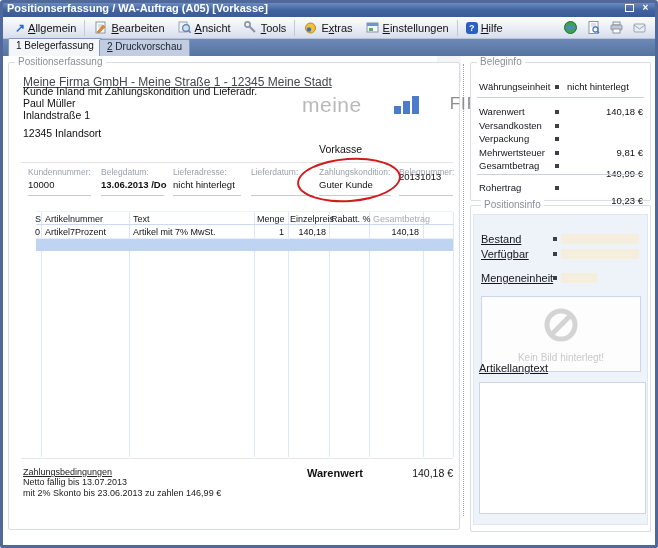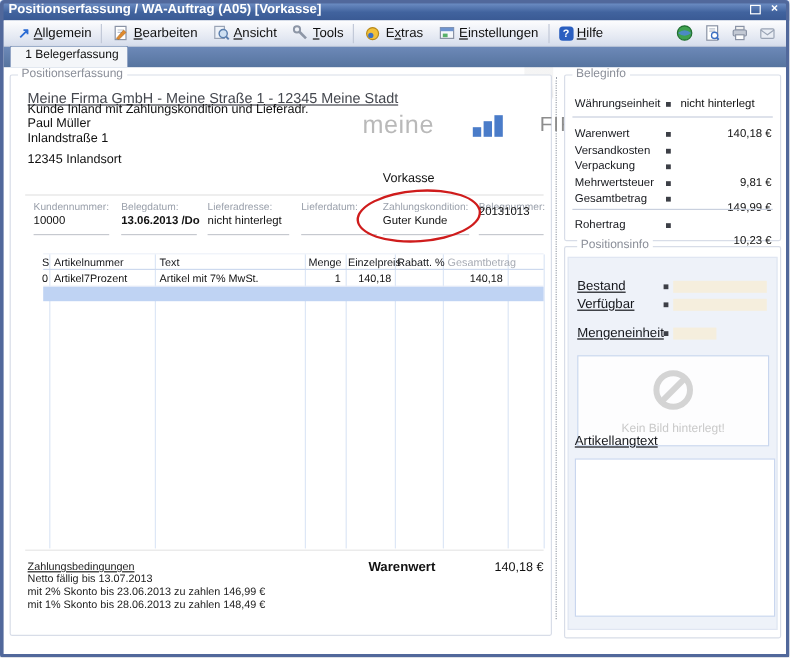"1 Belegerfassung" .tab { padding: 1px 7px 0 12px -> 1px 7px 0 7px }
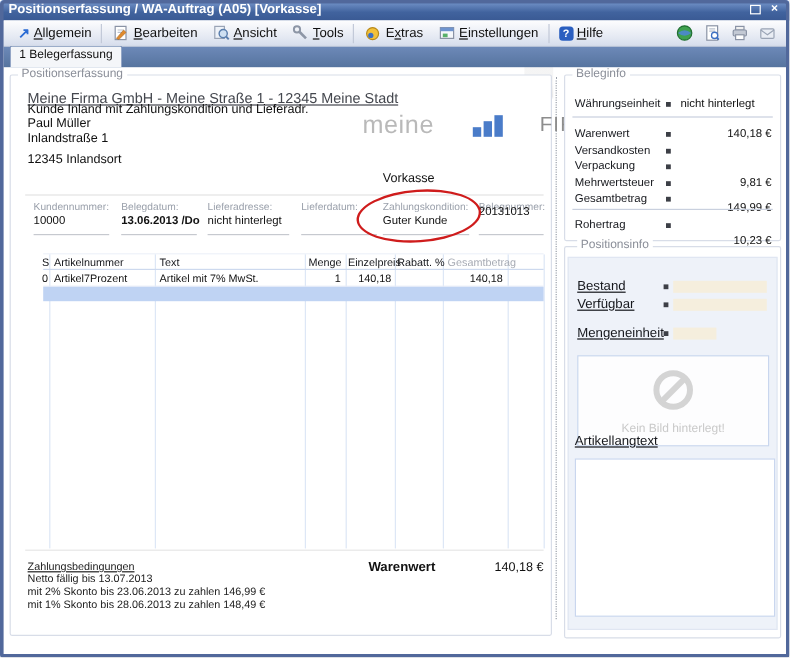"2 Druckvorschau" div.tab { html: none -> <div> <span>2</span><span> Druckvorschau</span> </div> }
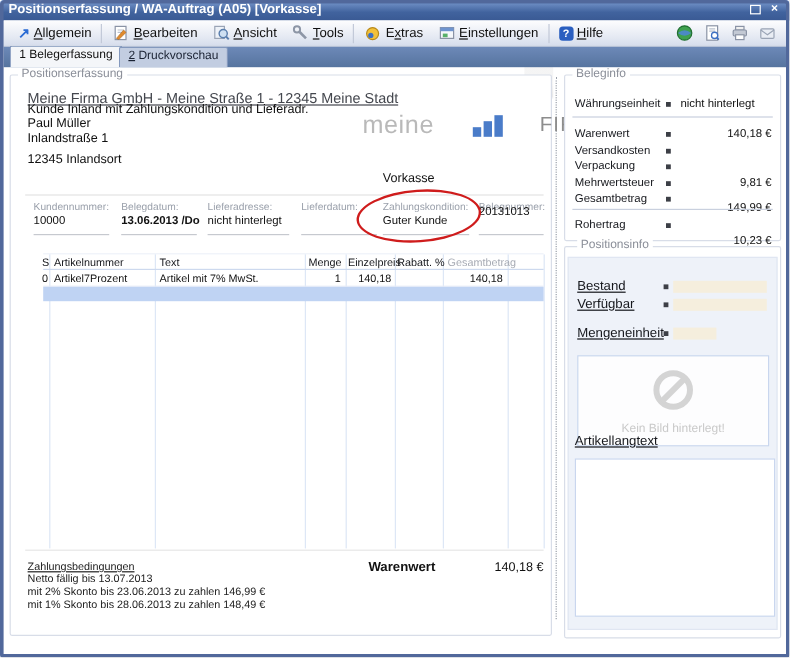"mit 1% Skonto bis 28.06.2013" div.abs { html: <div>mit 1% Skonto bis 28.06.2013 zu zahlen 148,49 €</div> -> none }
